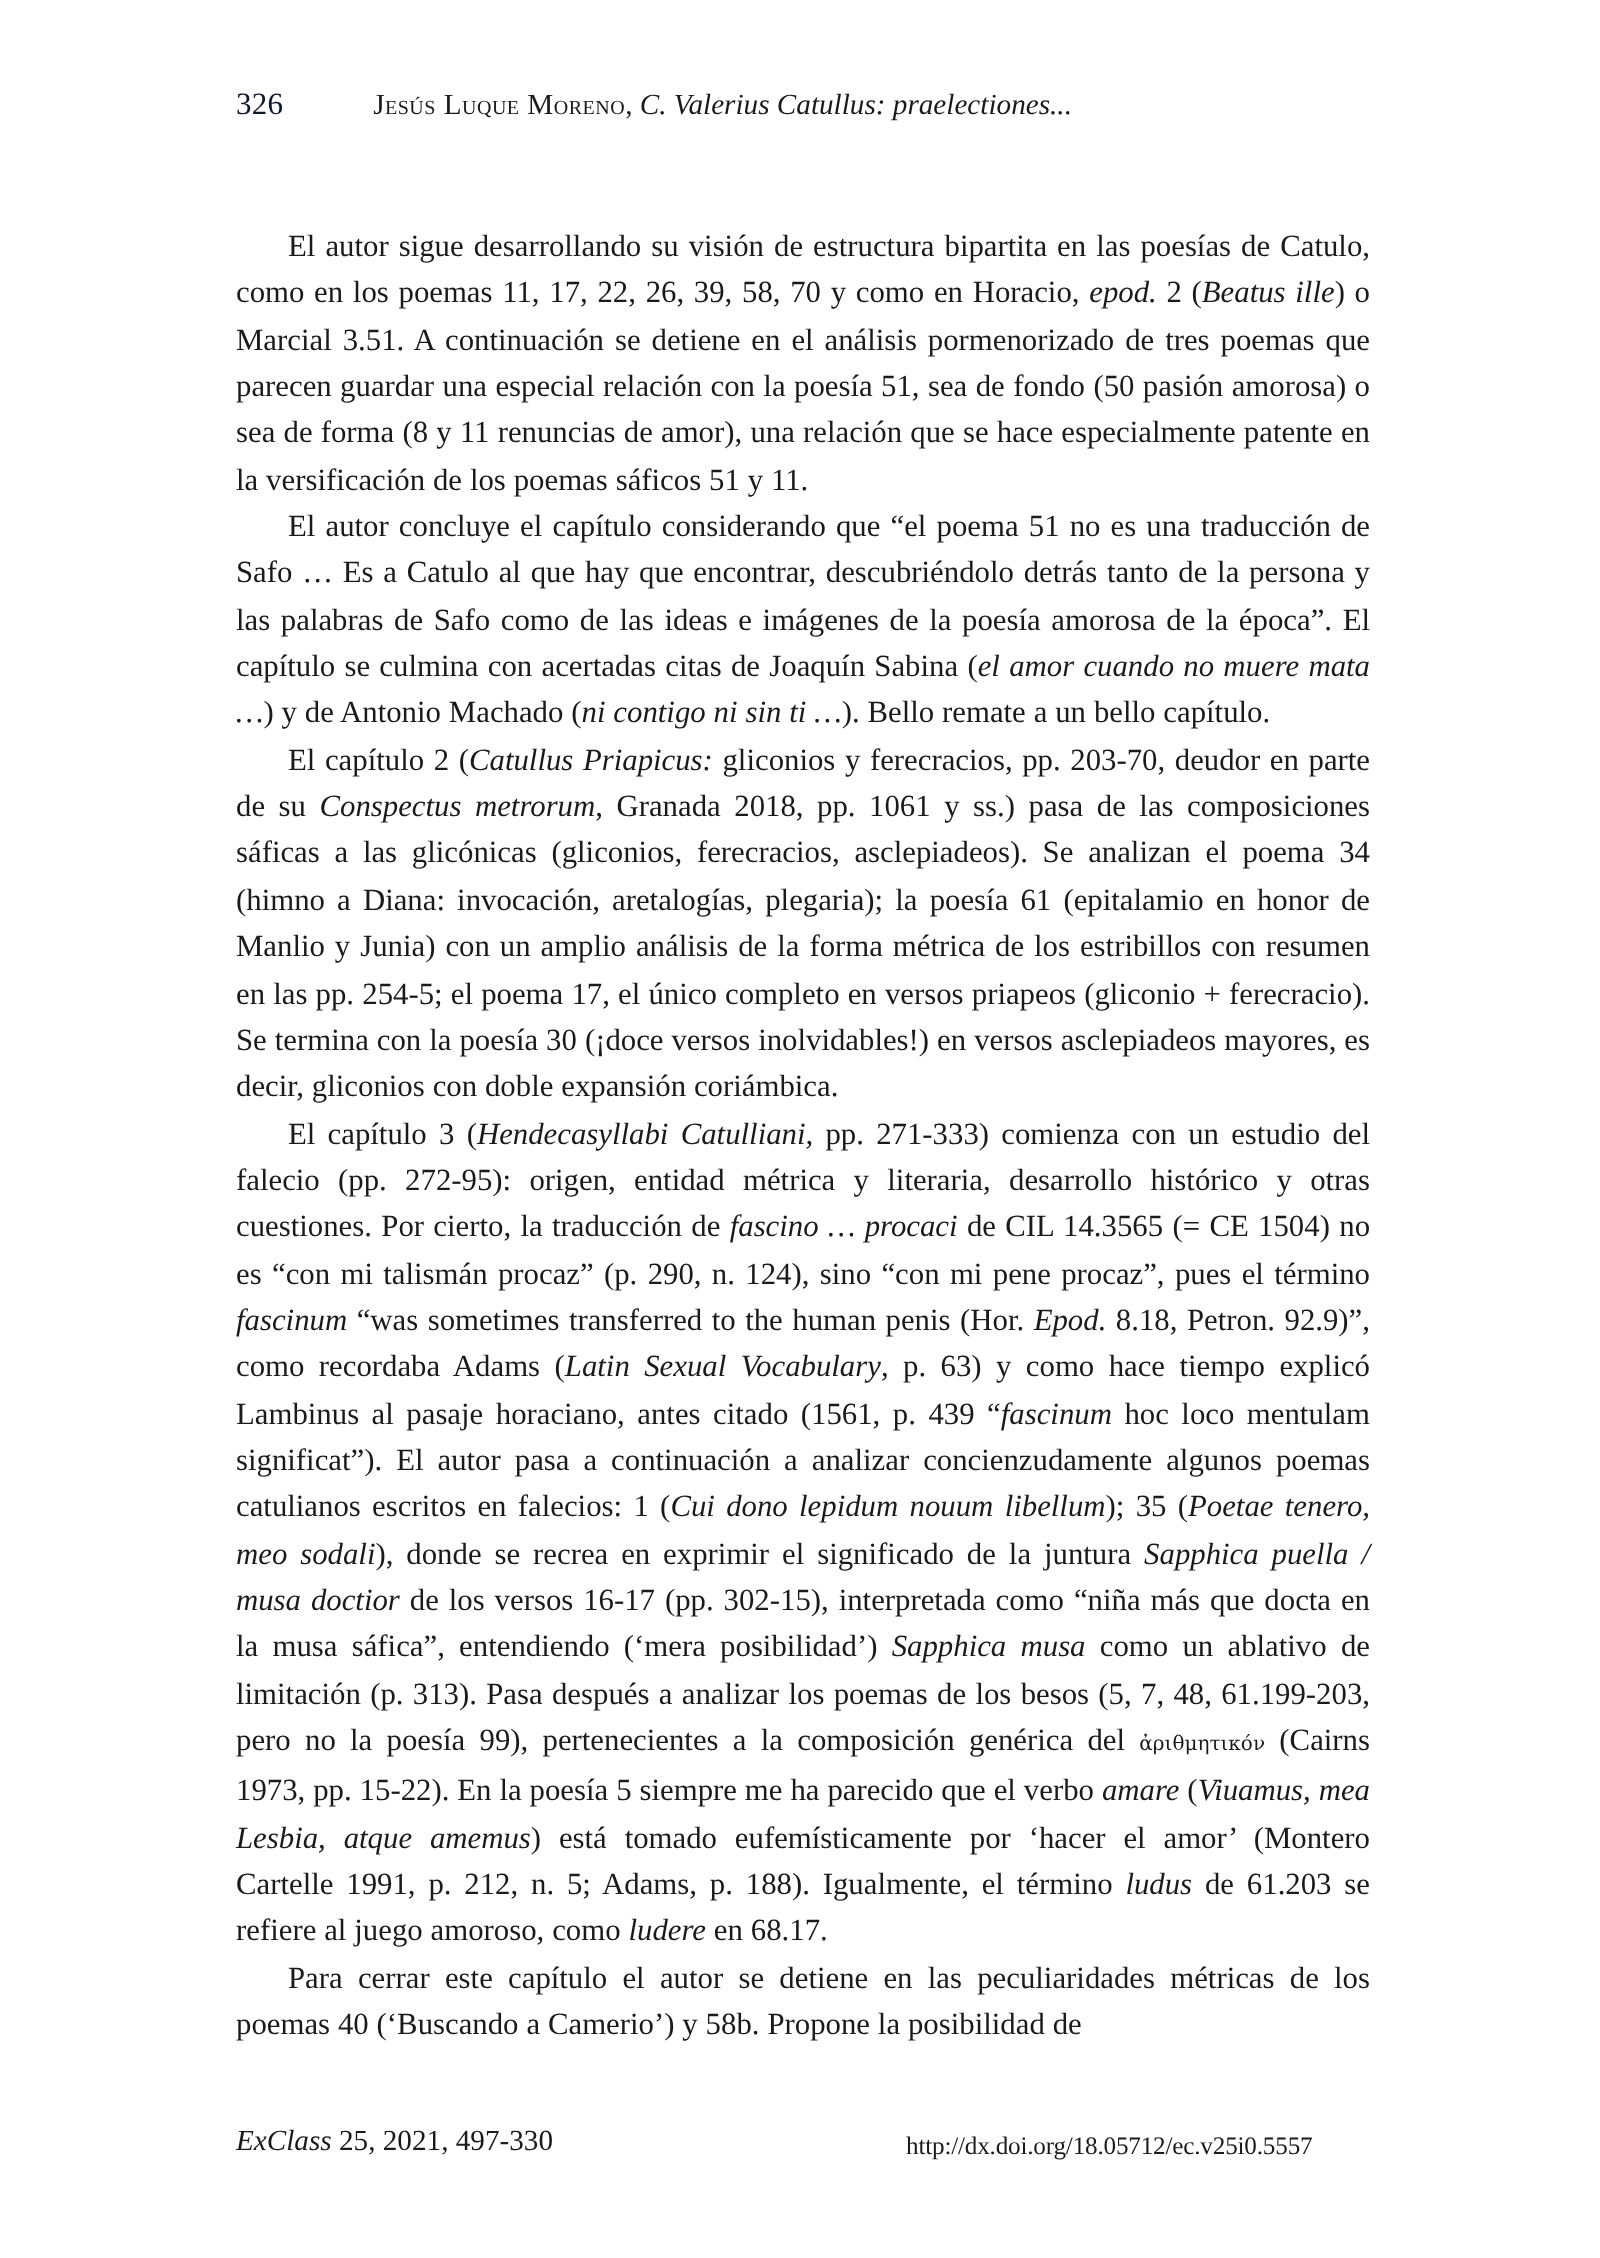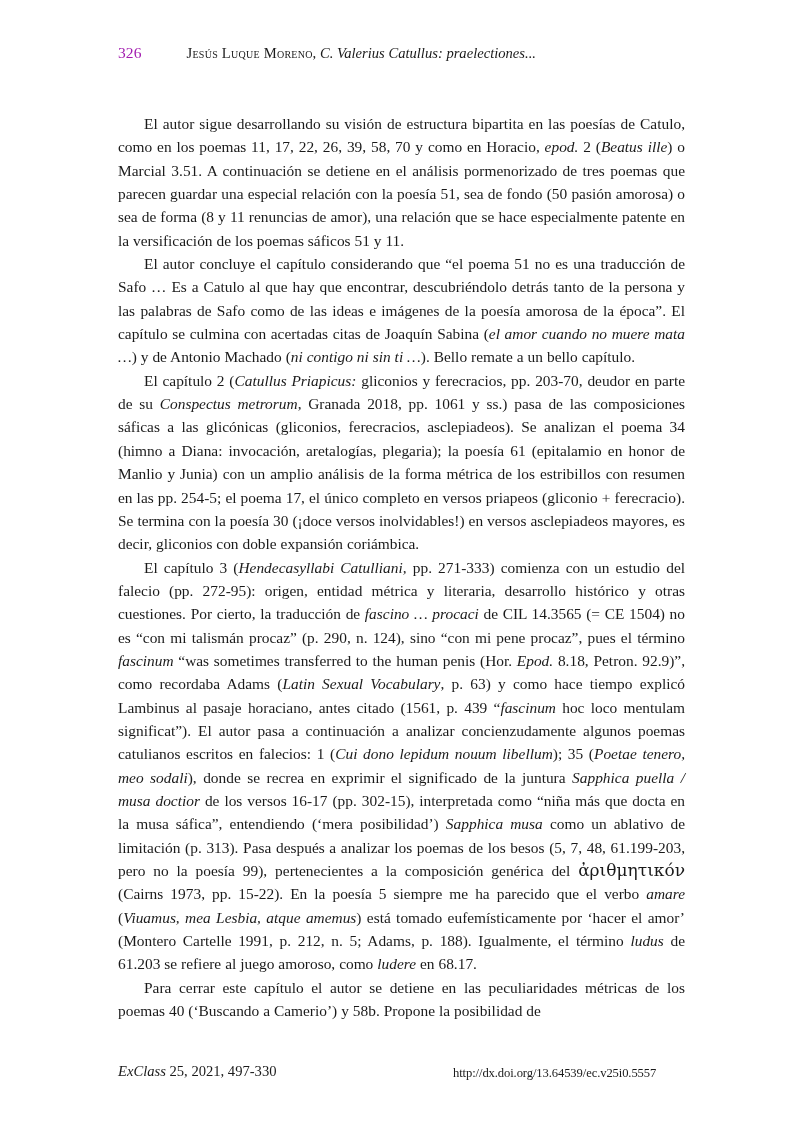"326" .folio { color: #a21caf -> #0f172a }
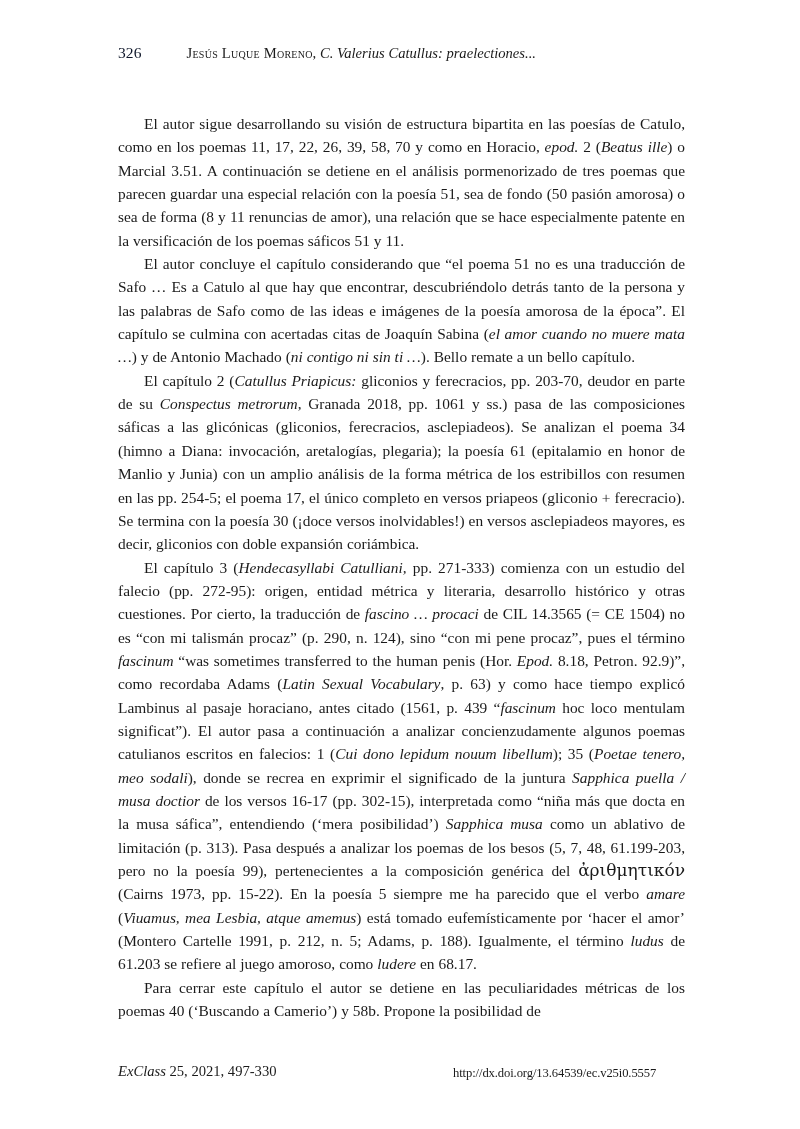"ἀριθμητικόν" .grk { font-size: 17px -> 10px }
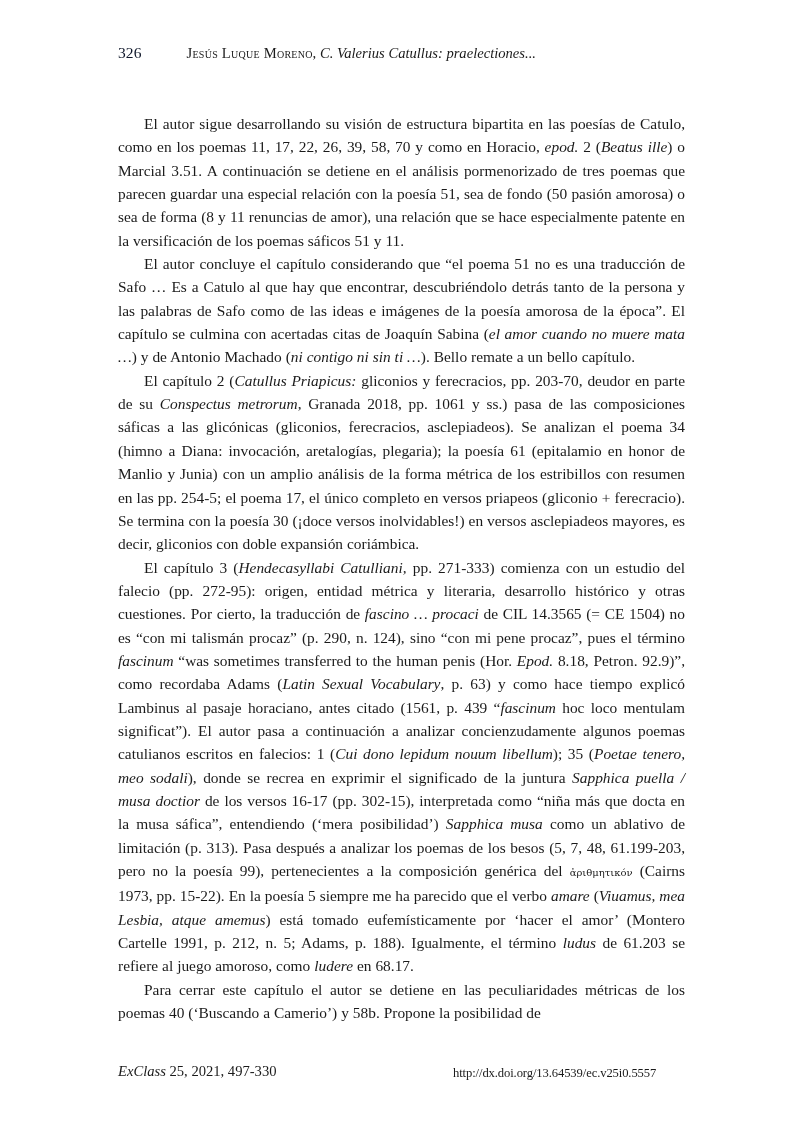"http://dx.doi.org/13.64539/ec.v25i0.5557" span.footer-right { text: http://dx.doi.org/13.64539/ec.v25i0.5557 -> http://dx.doi.org/18.05712/ec.v25i0.5557 }
